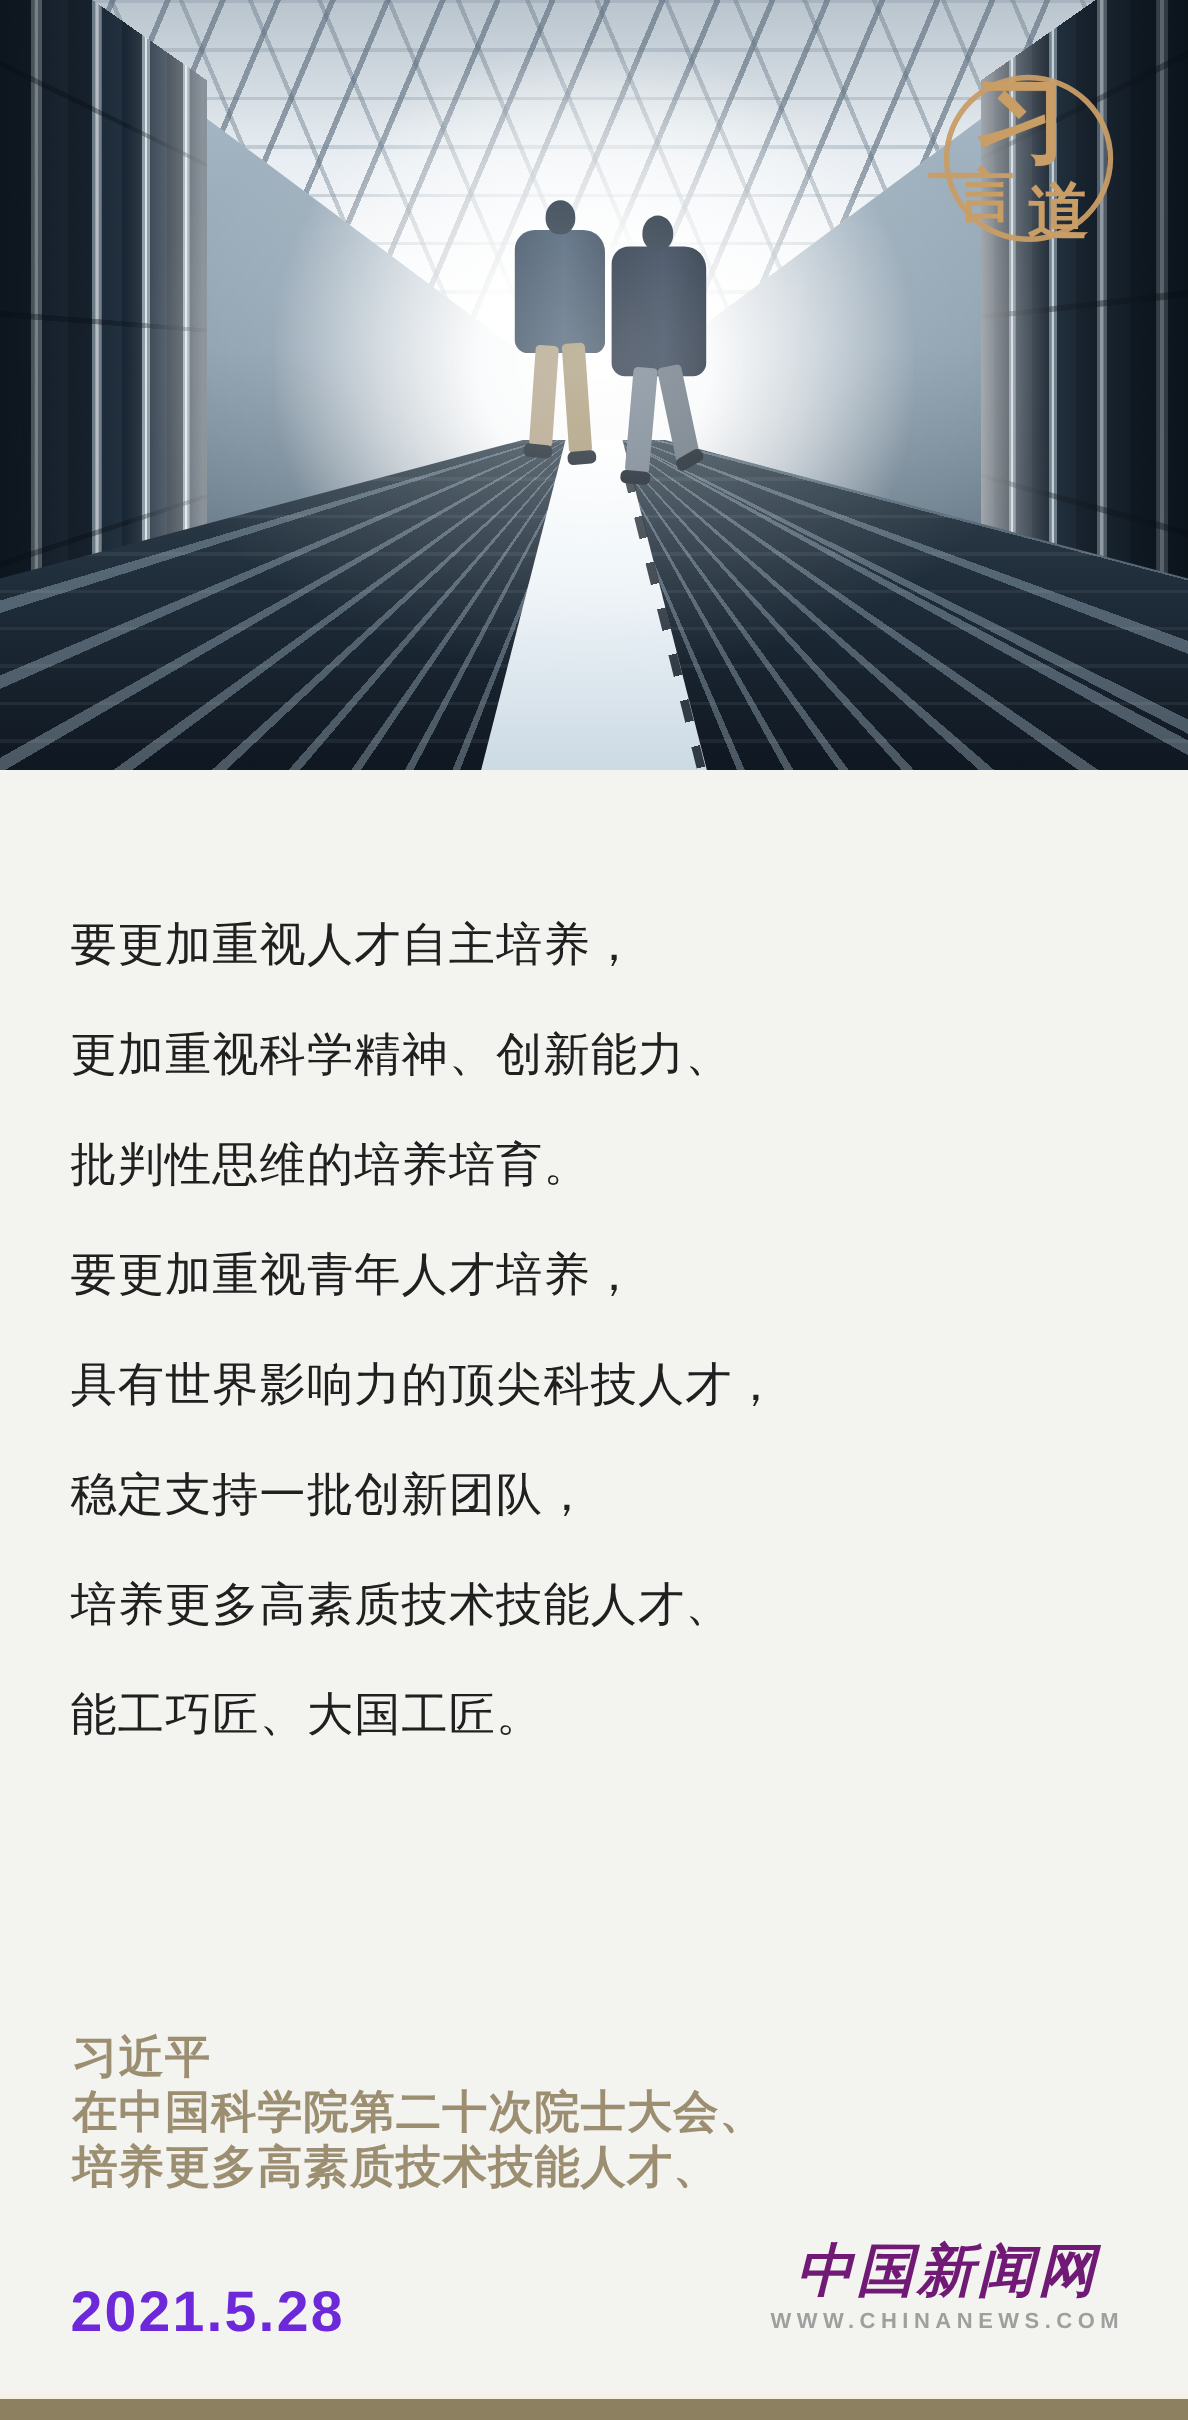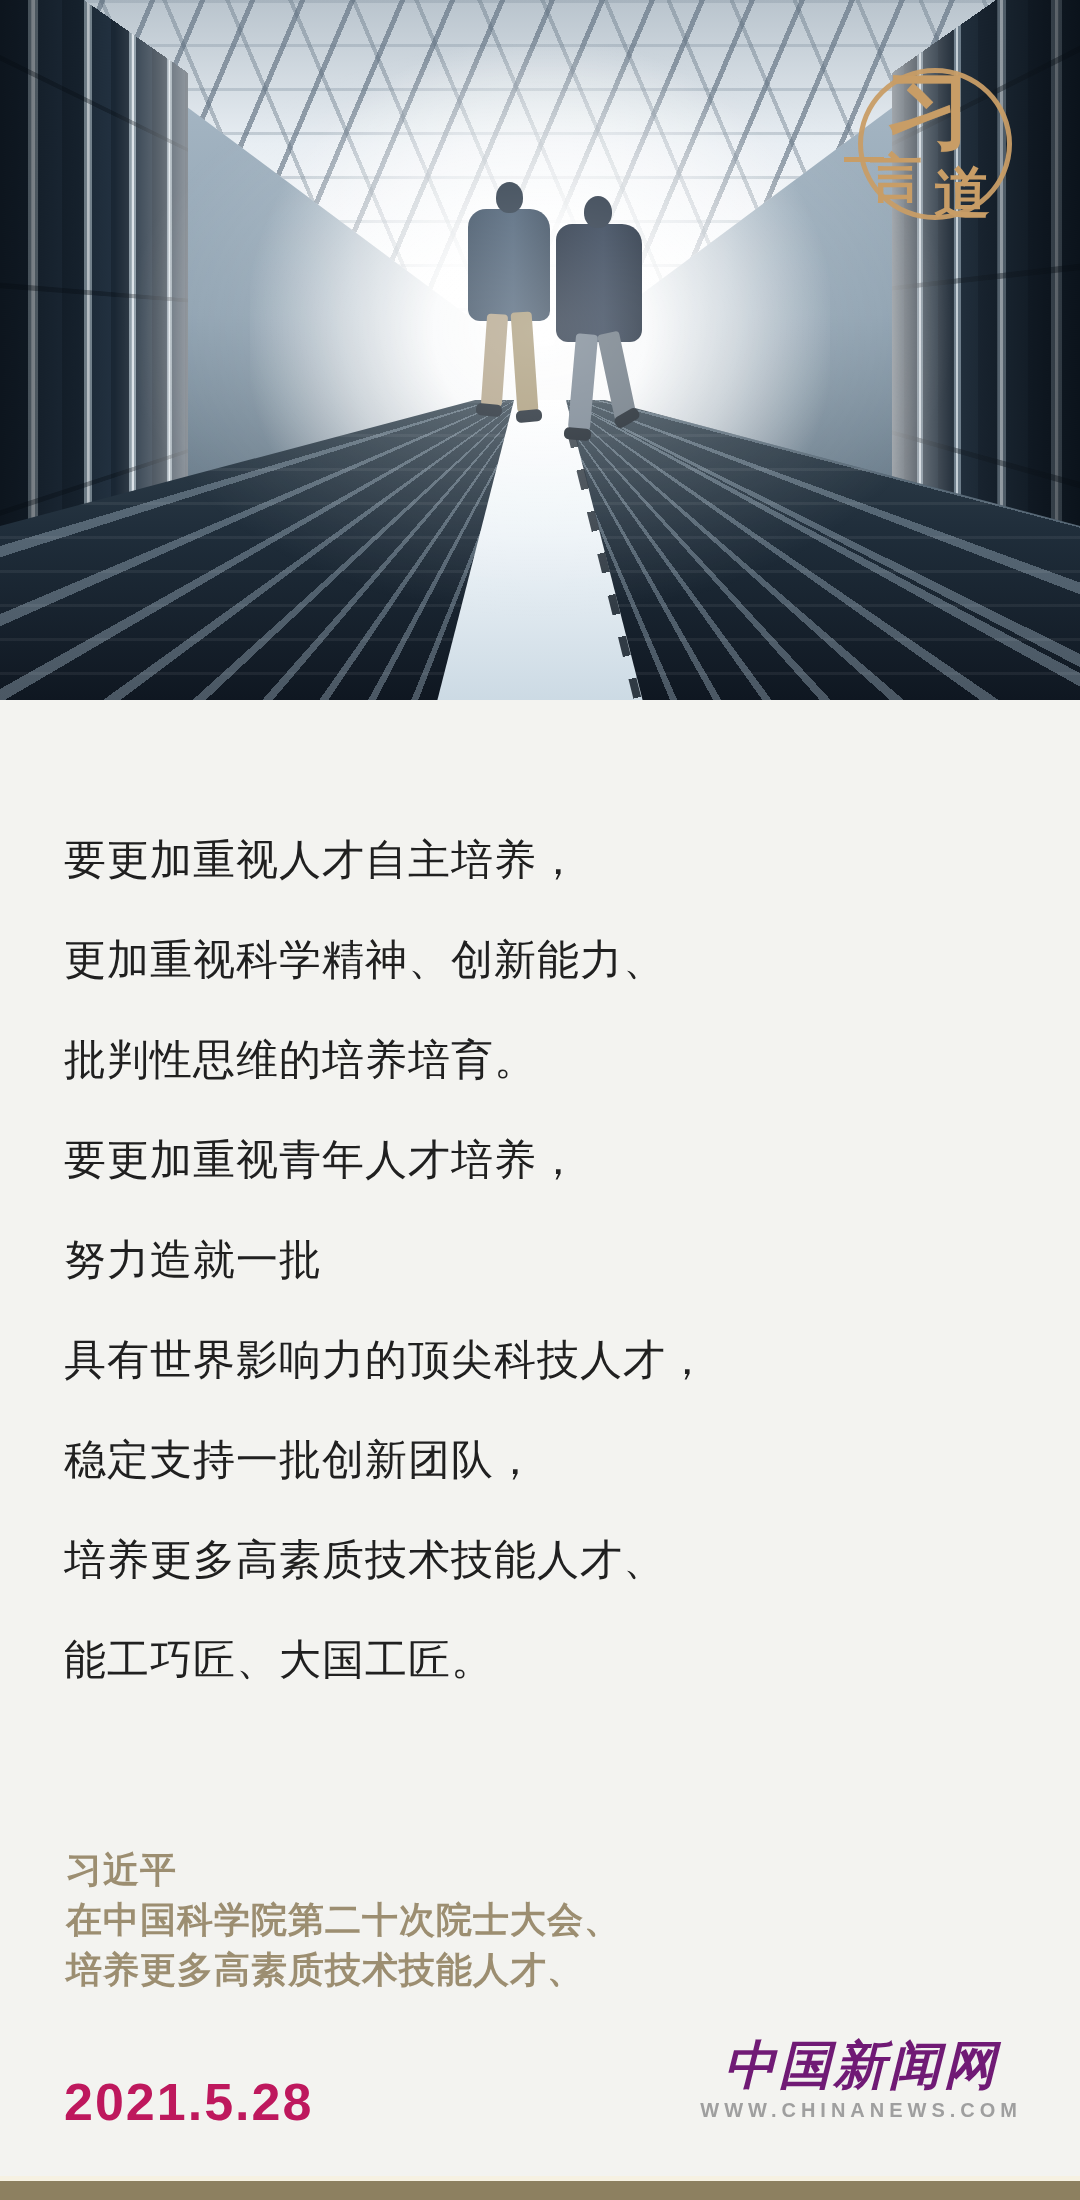"努力造就一批" div.quote-line { html: <div>努力造就一批</div> -> none }
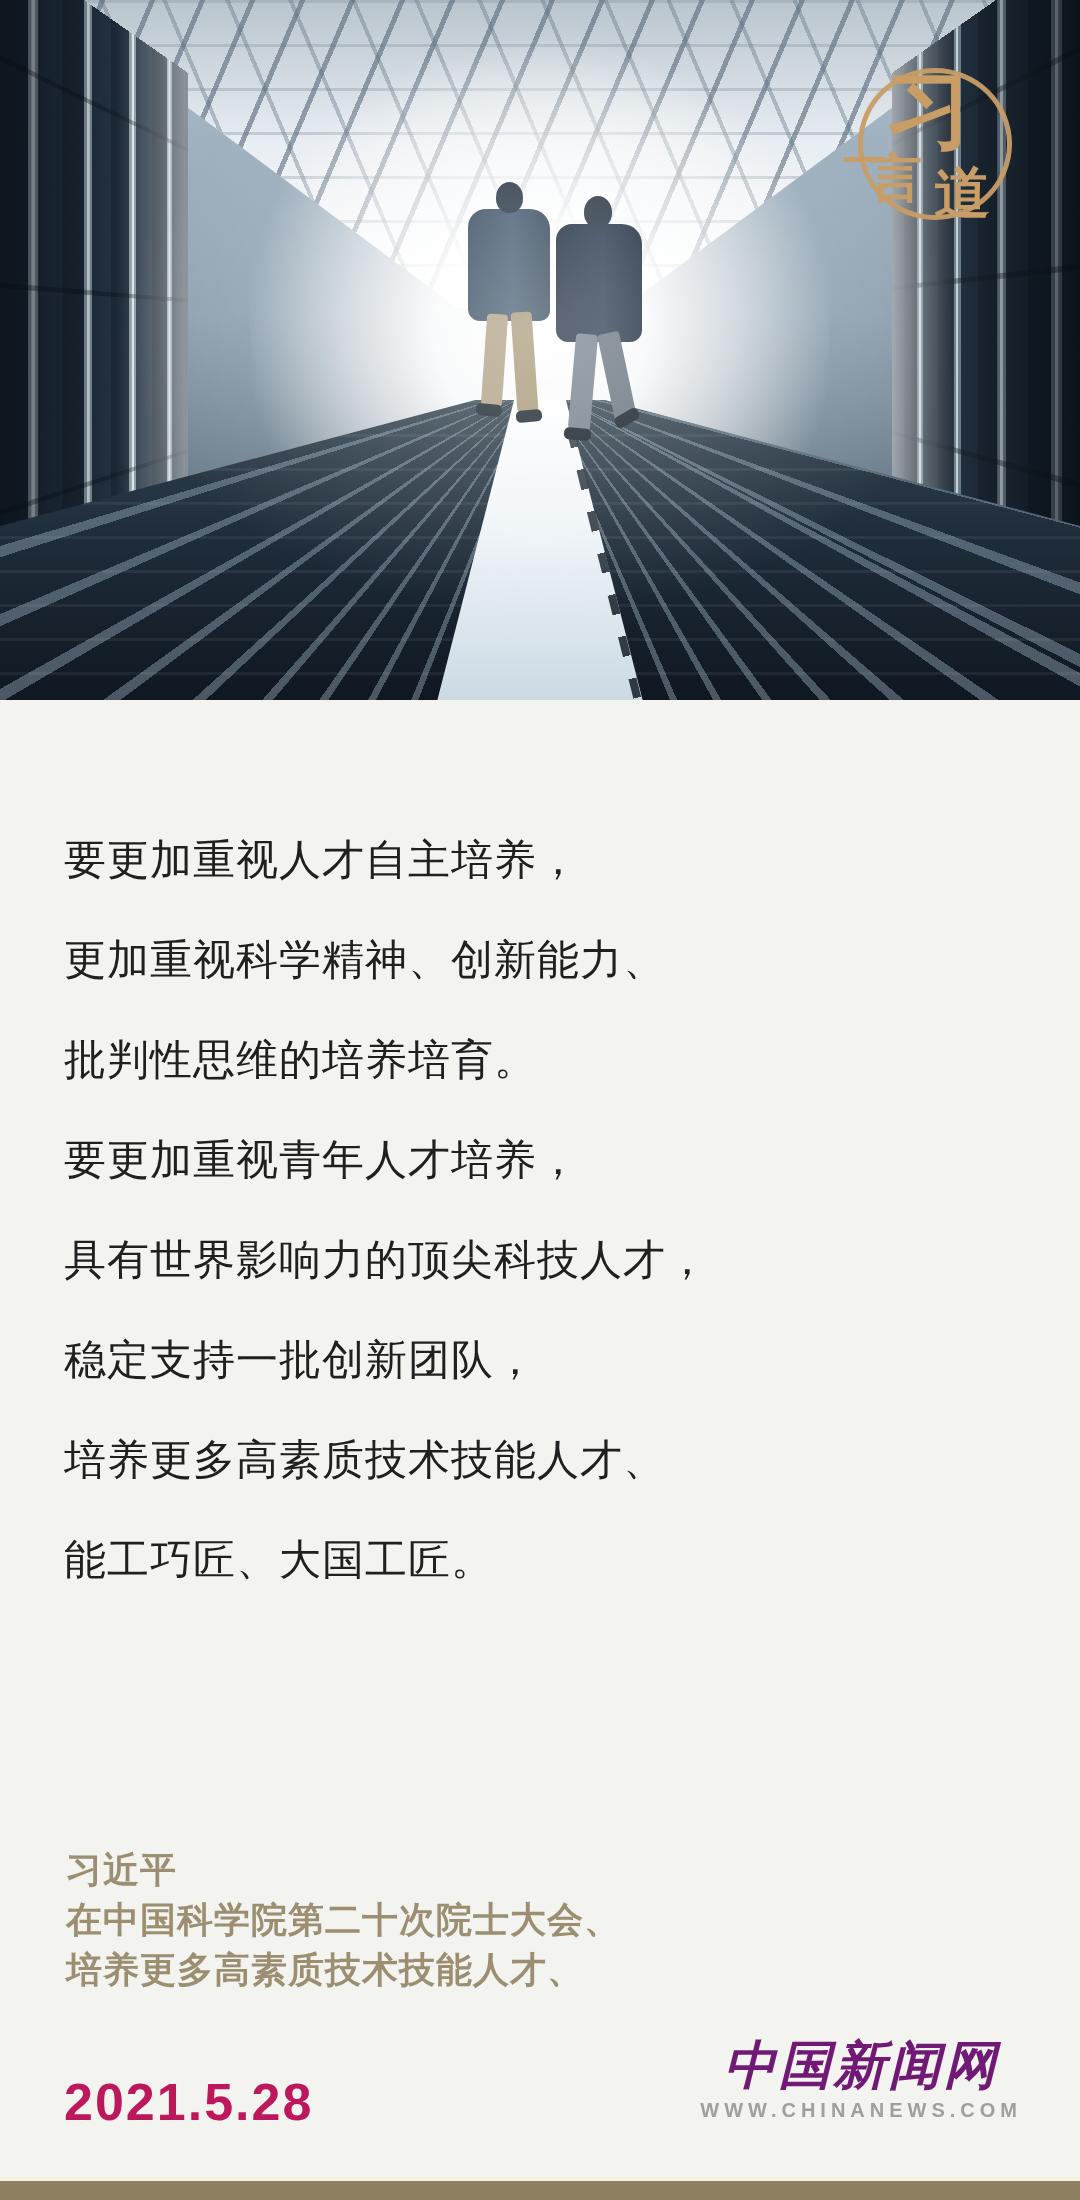"习近平" .attribution { font-size: 36px -> 41px }
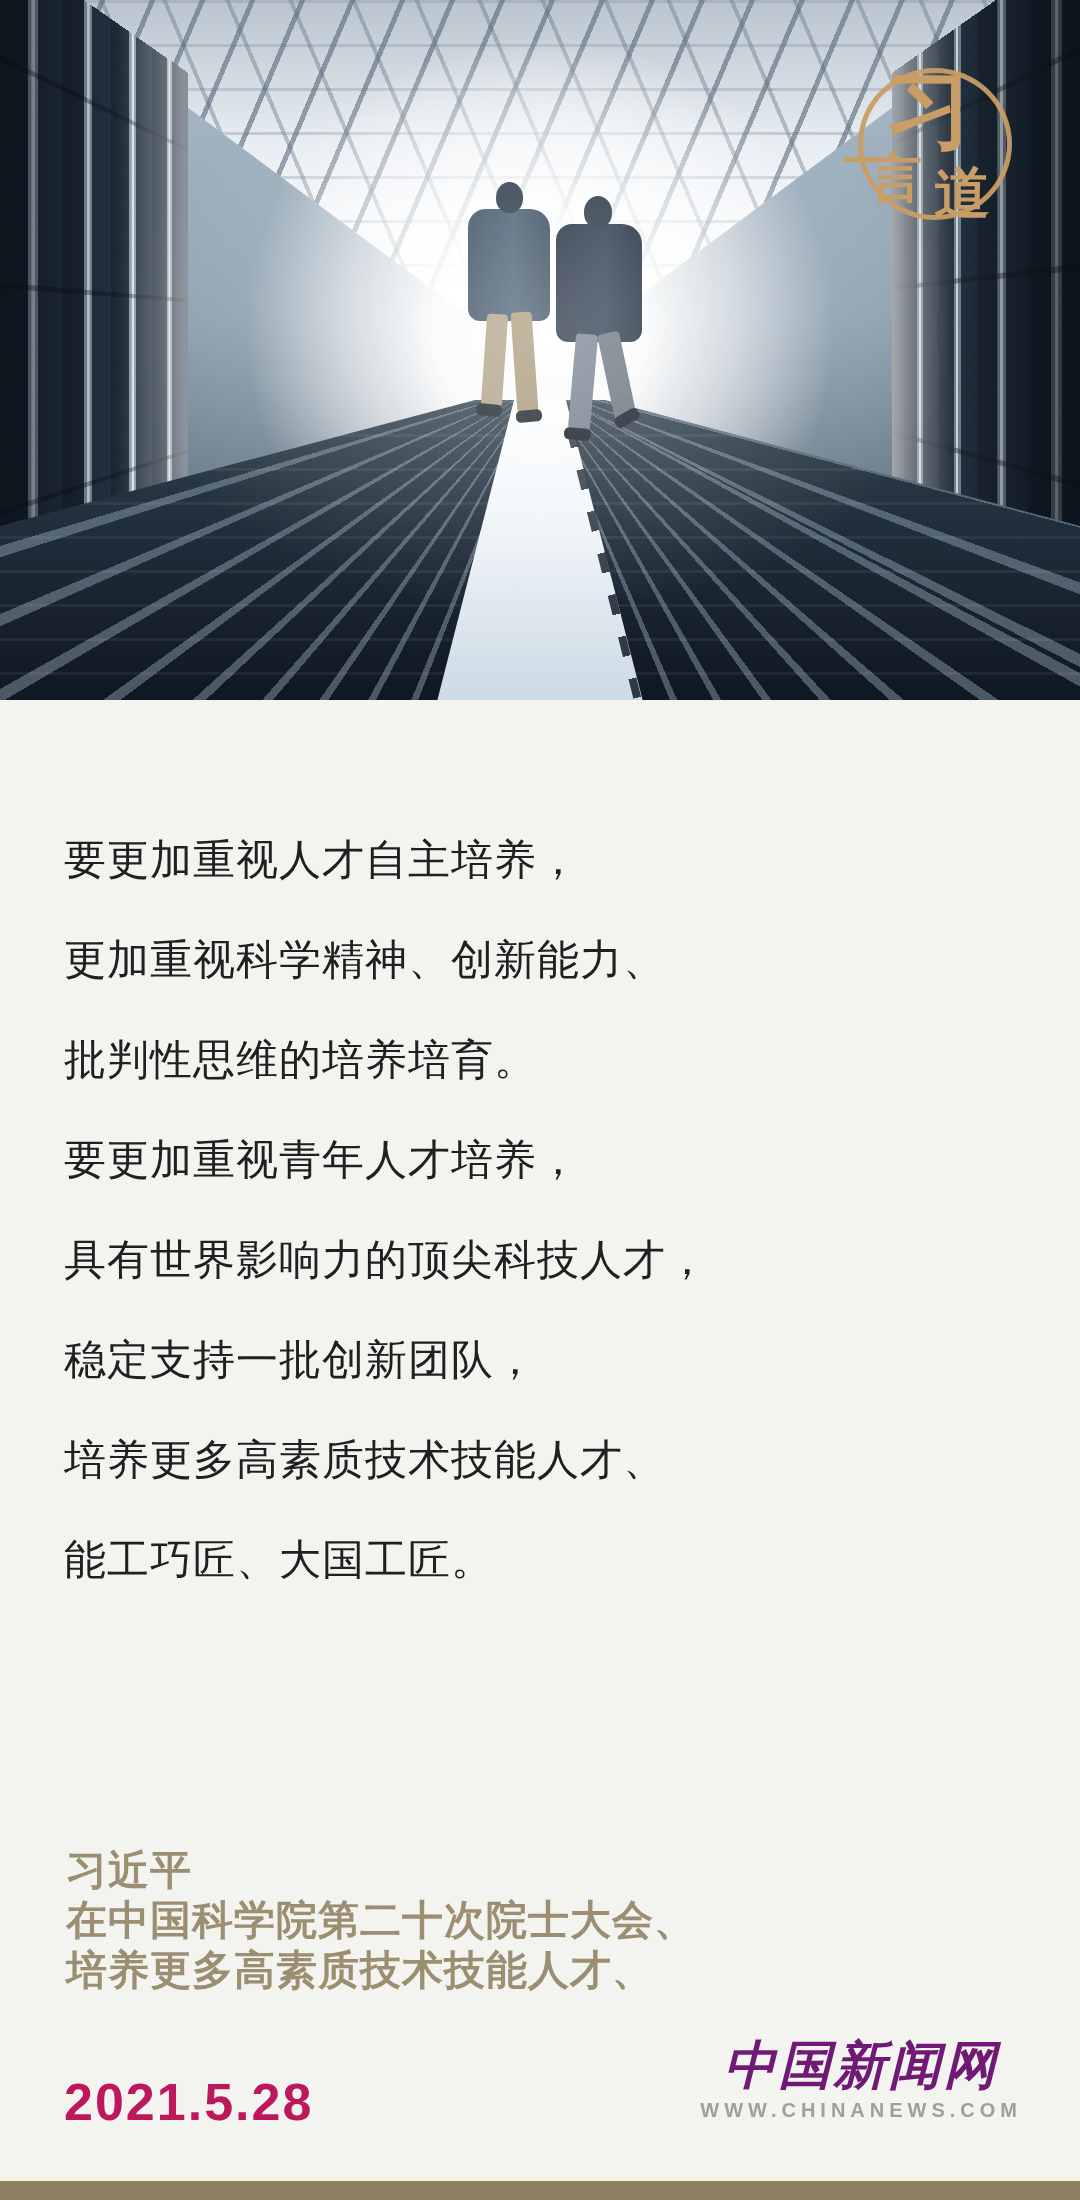"2021.5.28" .date { color: #be185d -> #6d28d9 }
